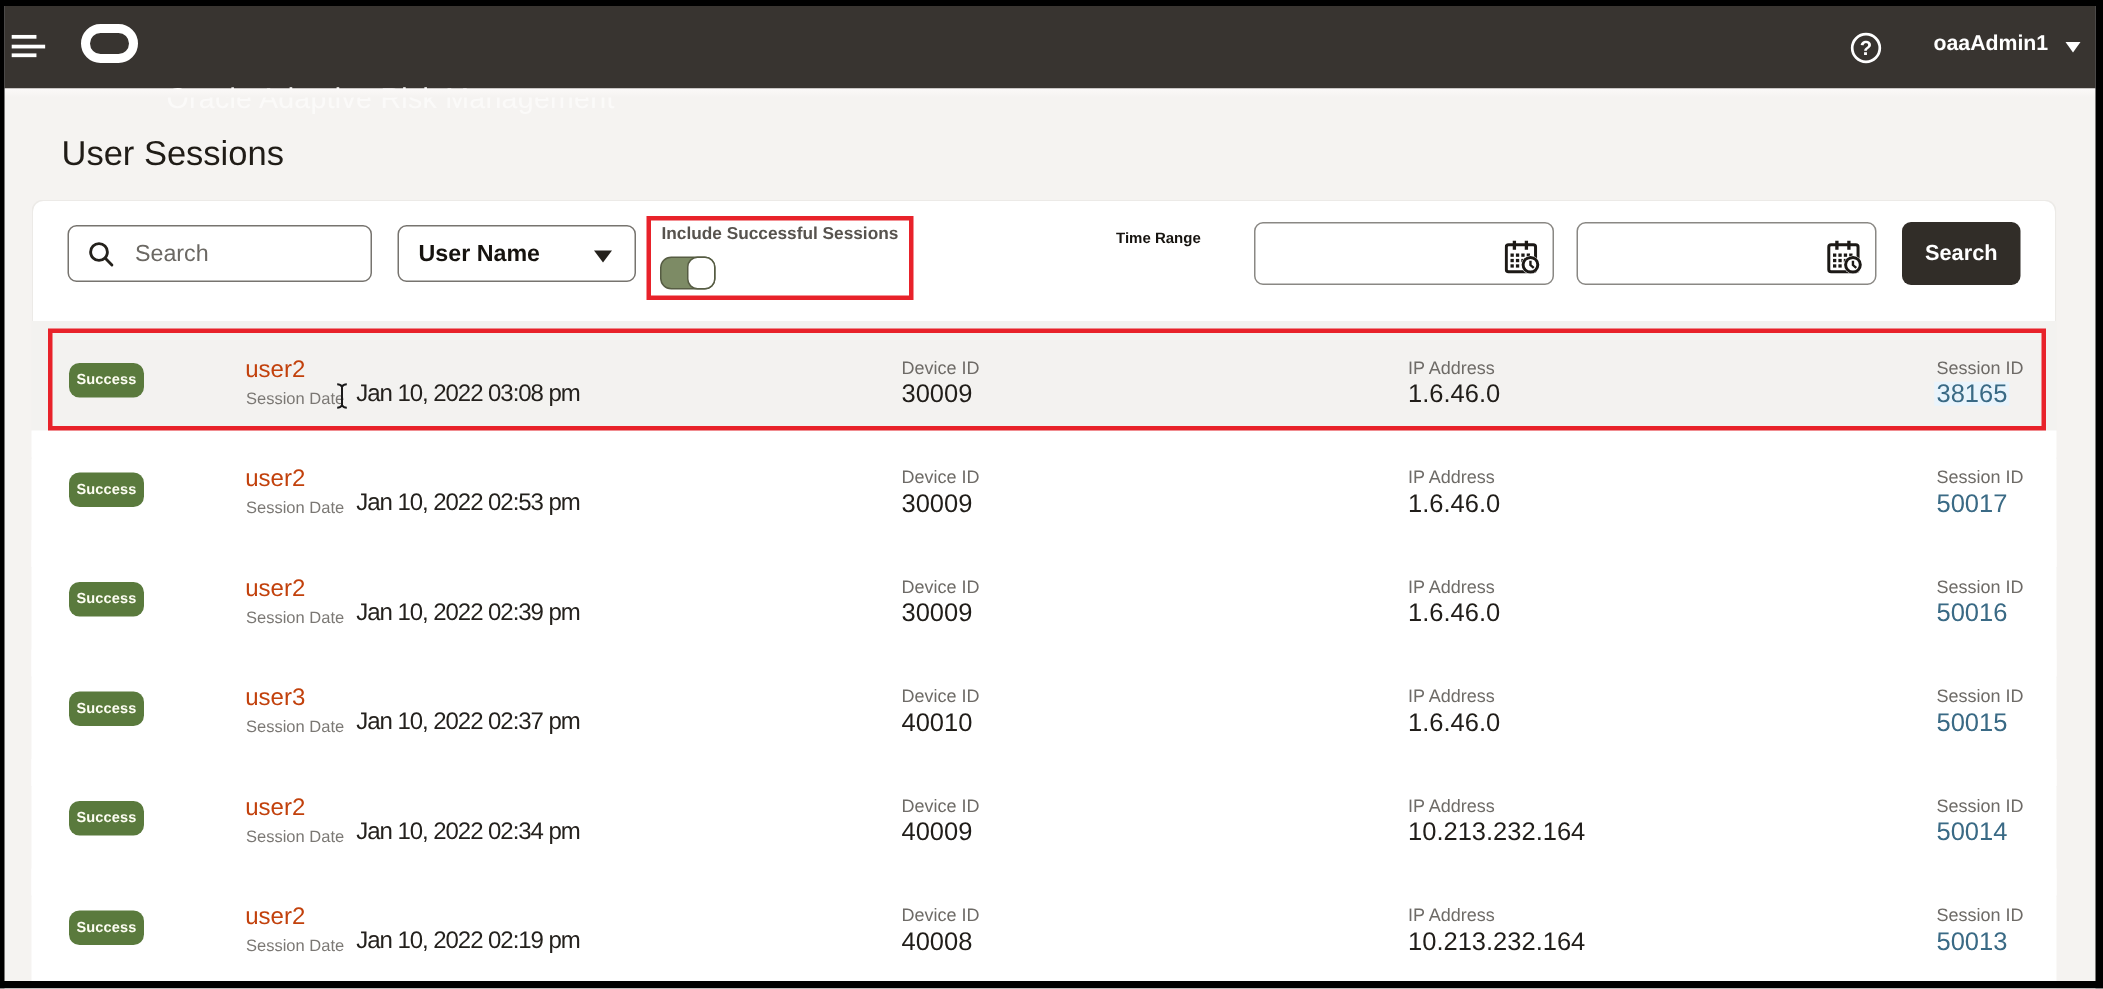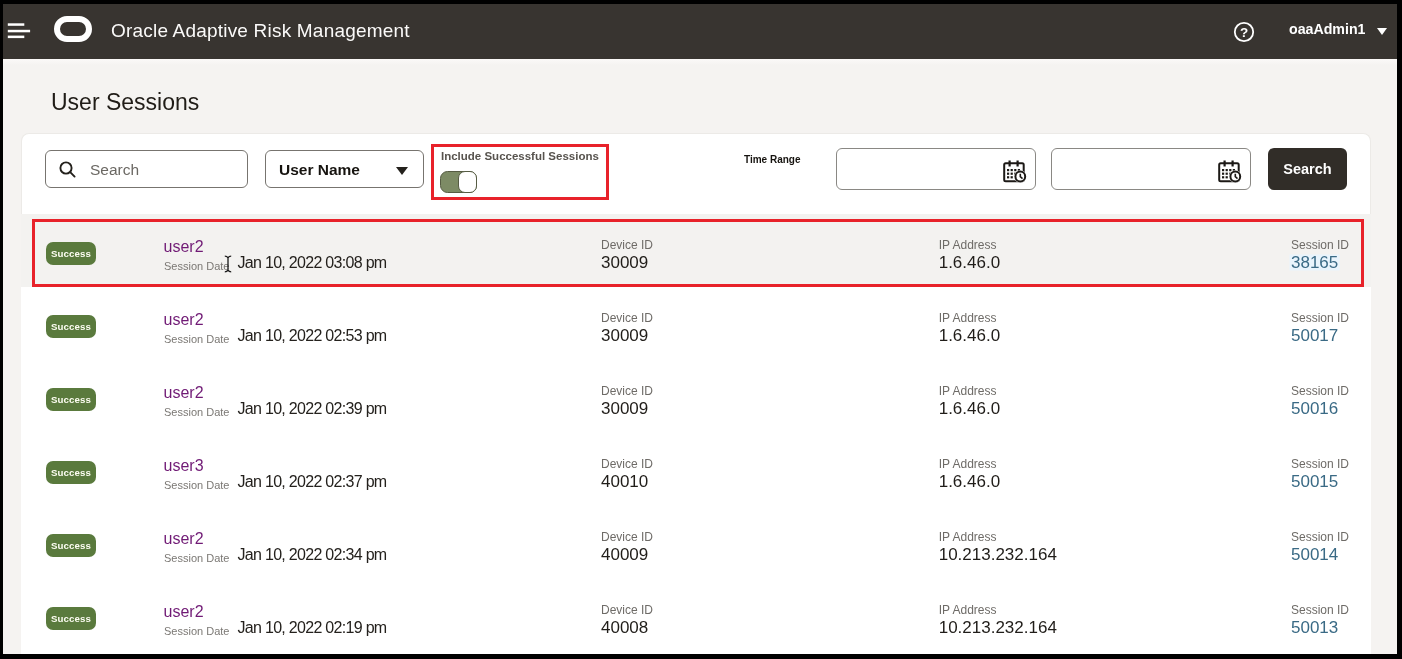"Oracle Adaptive Risk Management" div.abs { margin-top: none -> 36px }
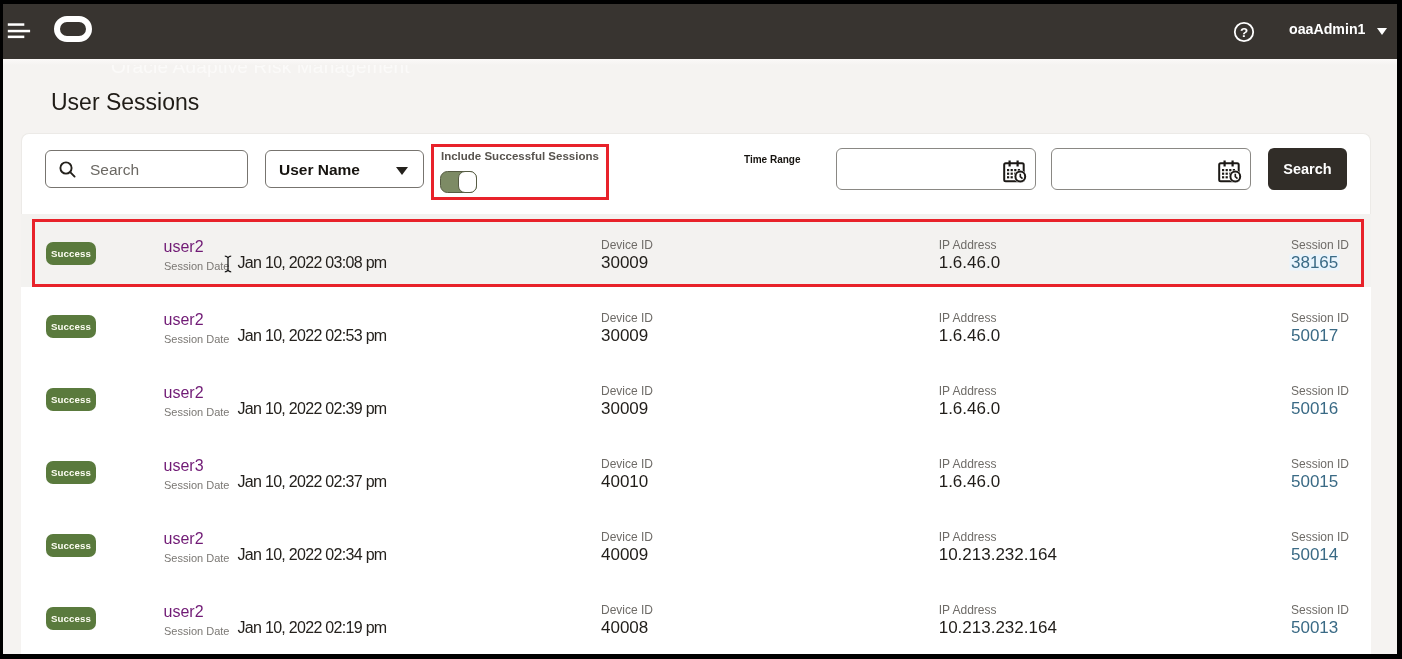"User Sessions" #pagetitle { left: 51px -> 41px }
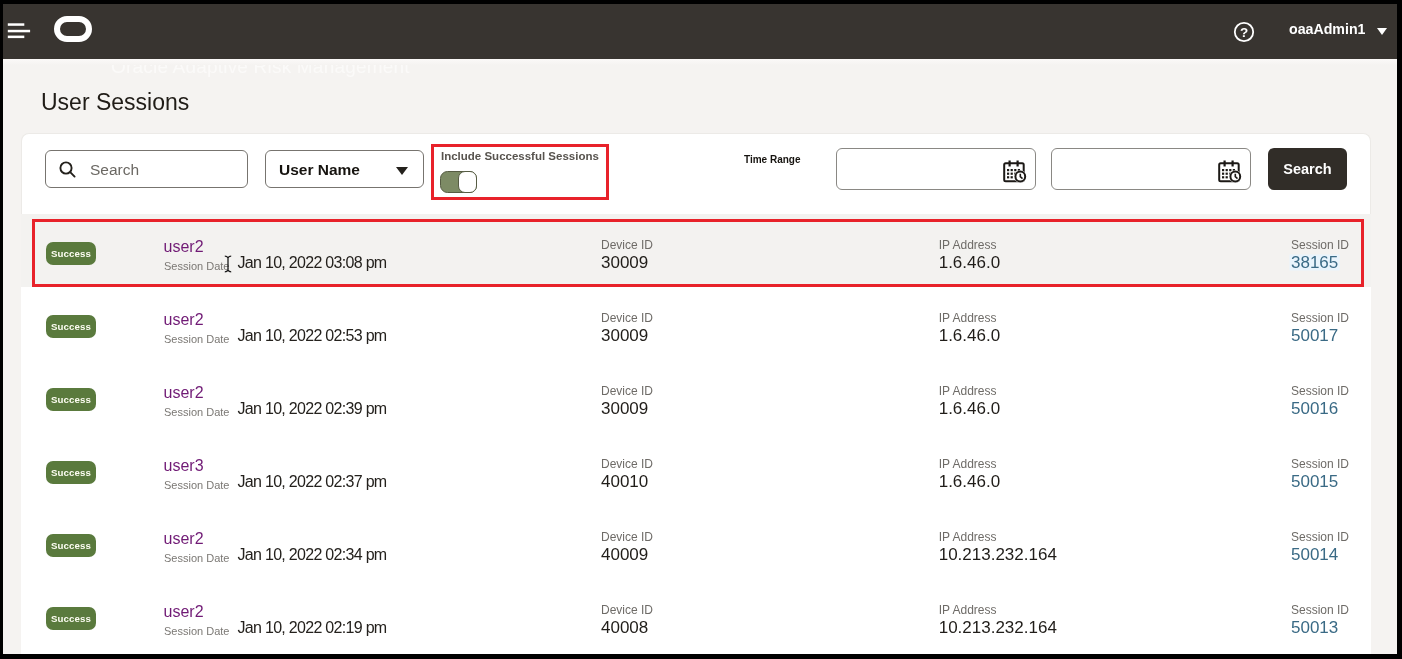"user2" .uname { color: #701a75 -> #c2410c }
